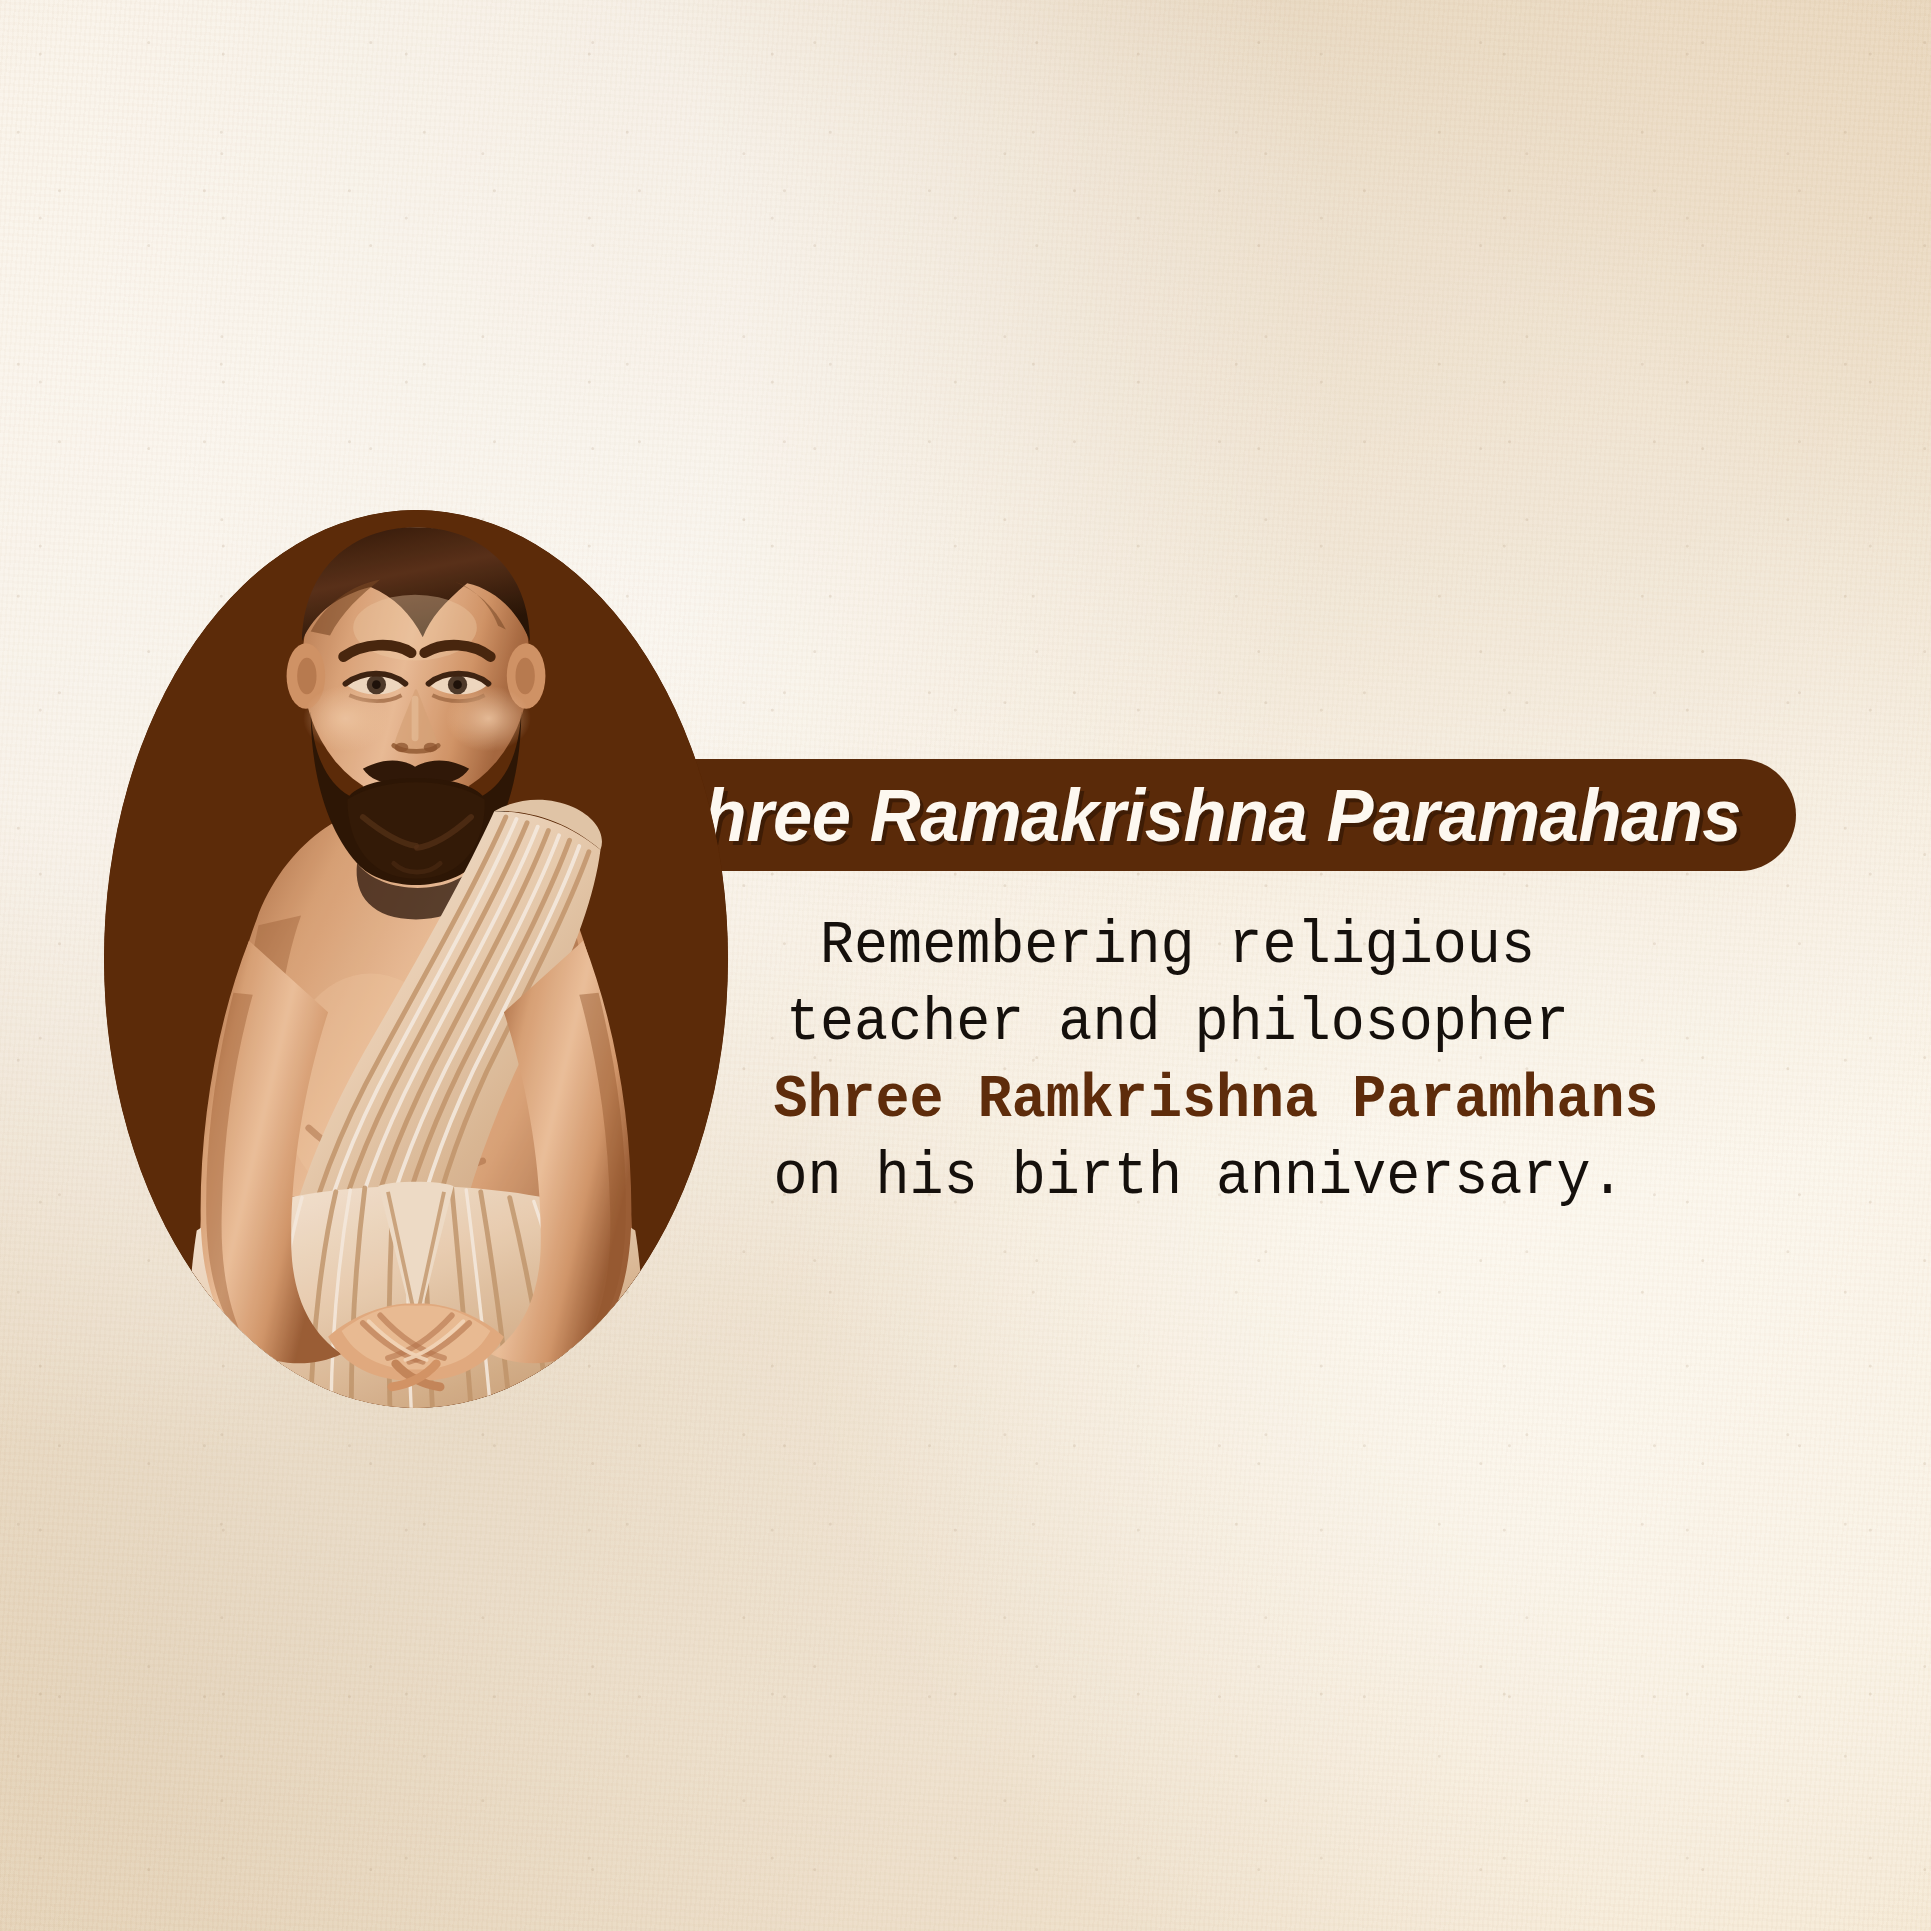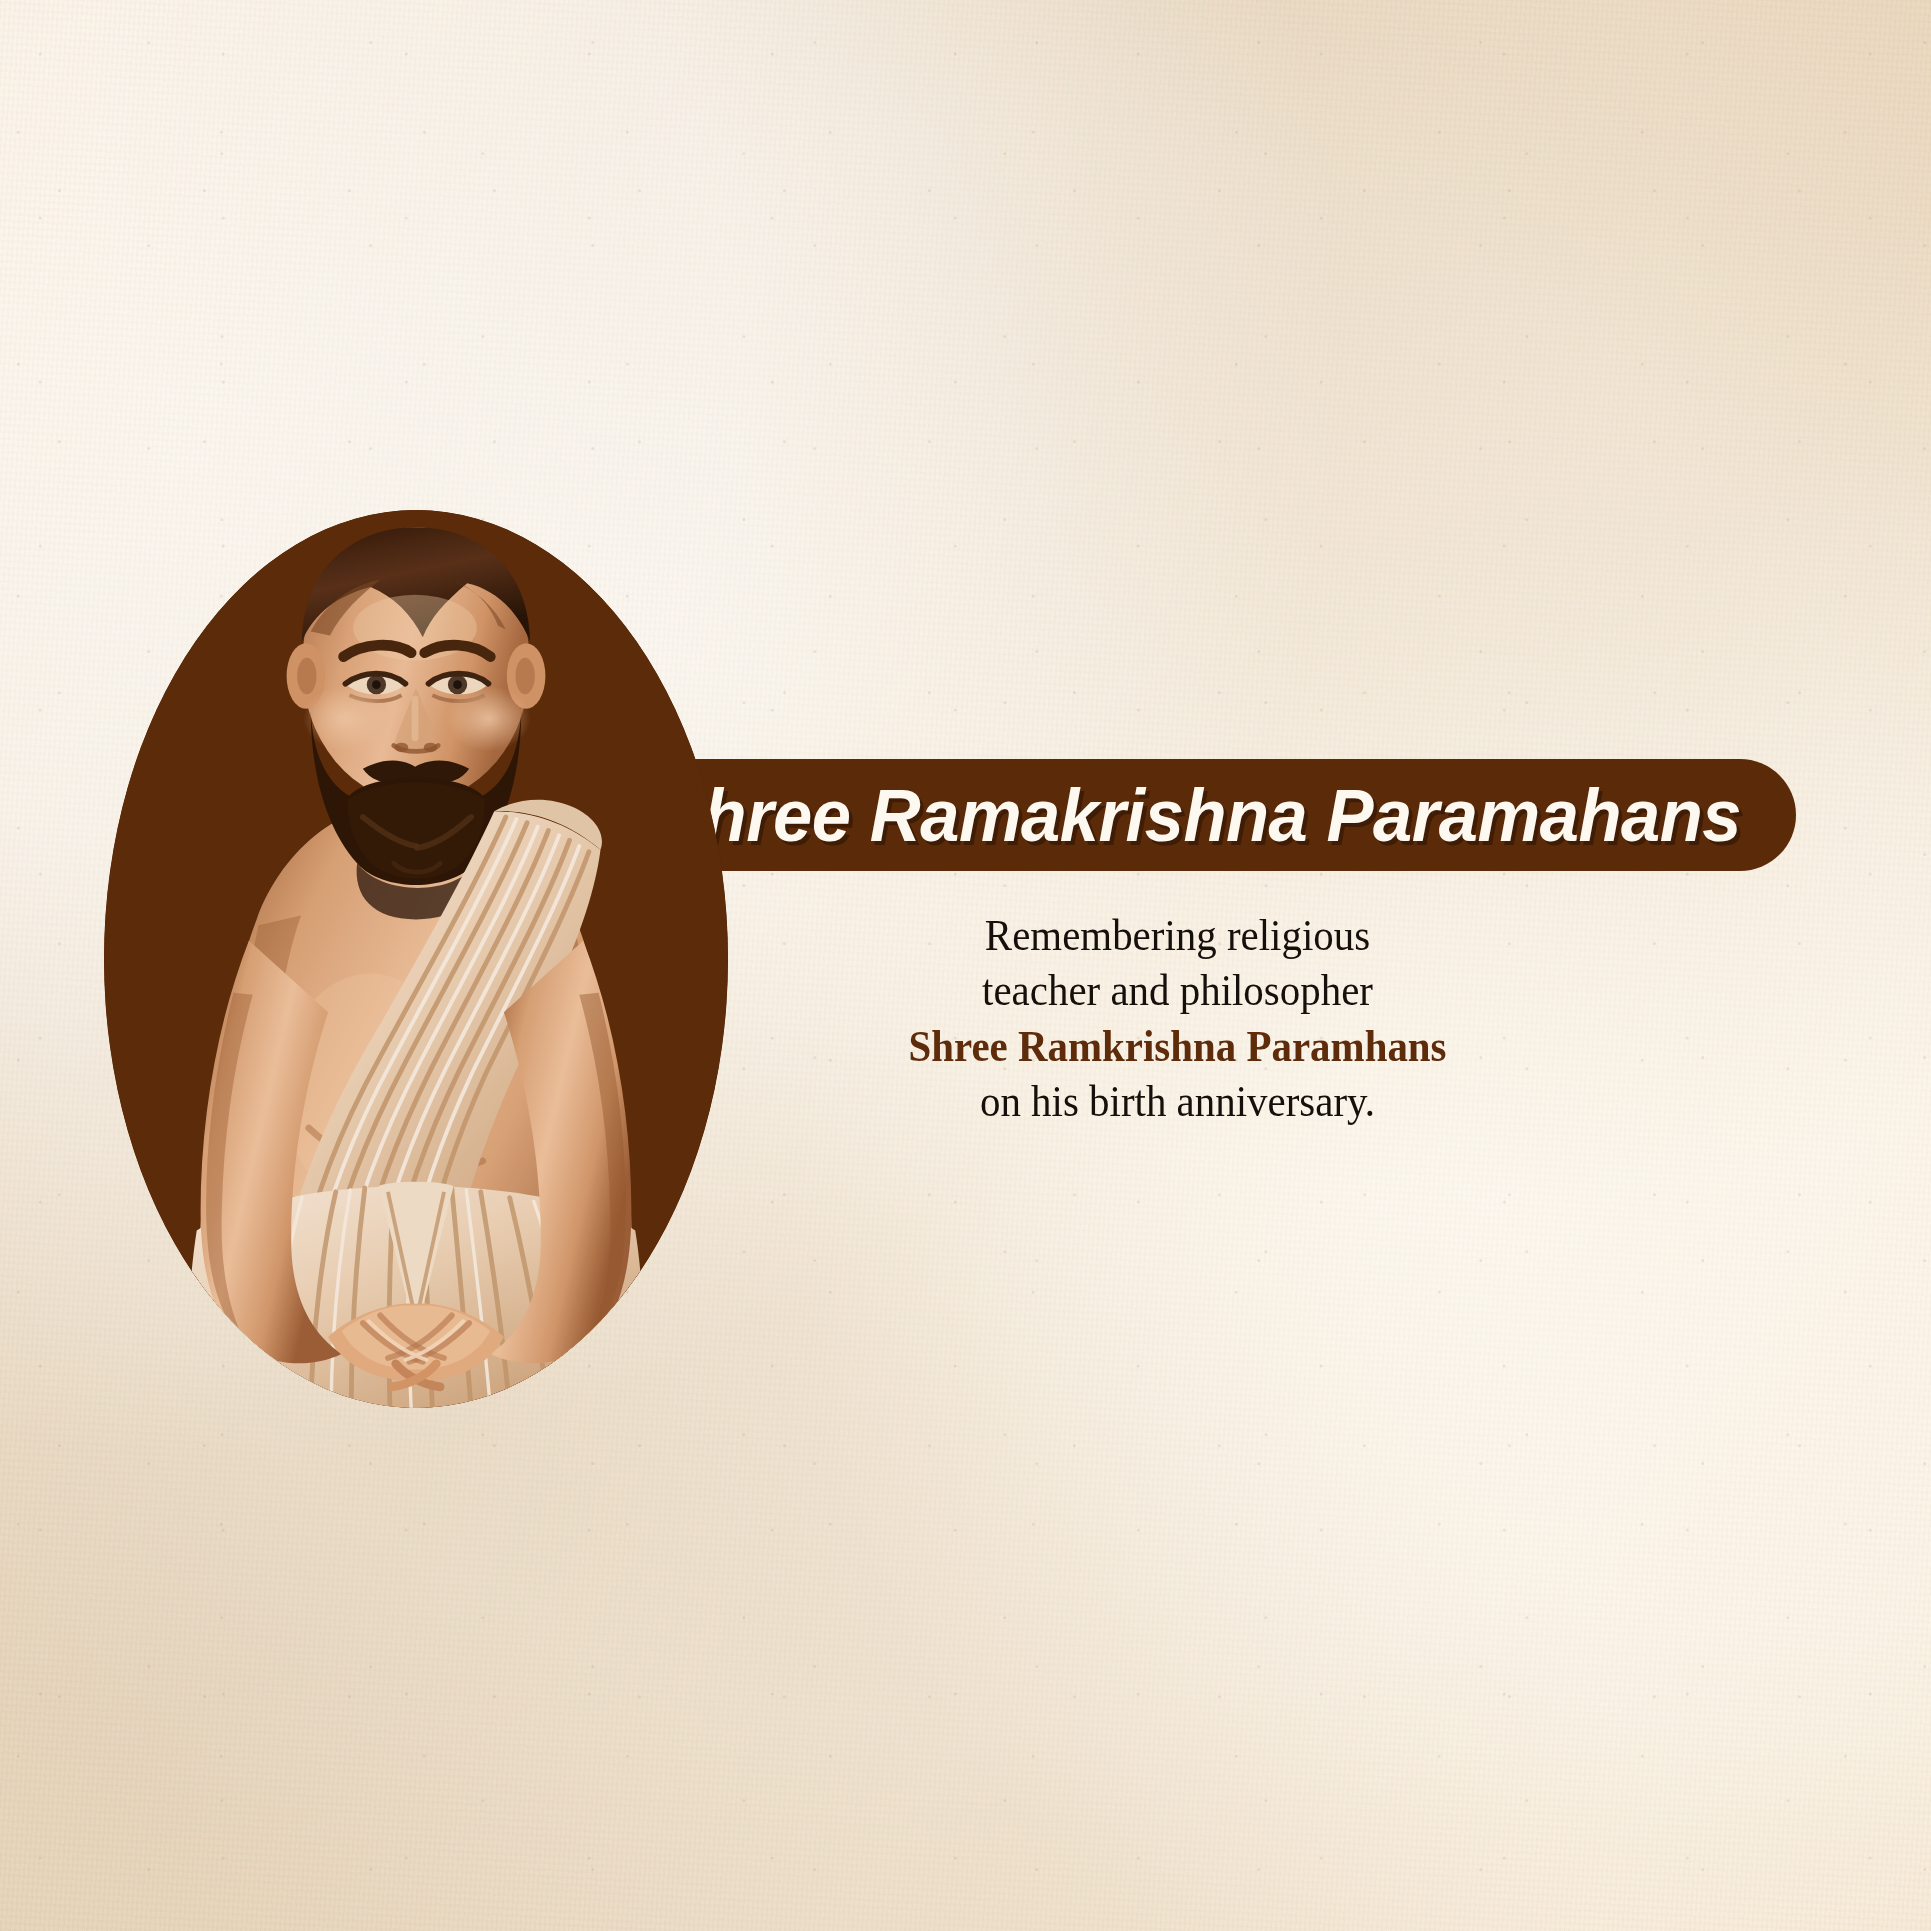"Remembering religious" #body-copy { font-family: Liberation Serif, serif -> Liberation Mono, monospace; font-size: 44px -> 61px }
